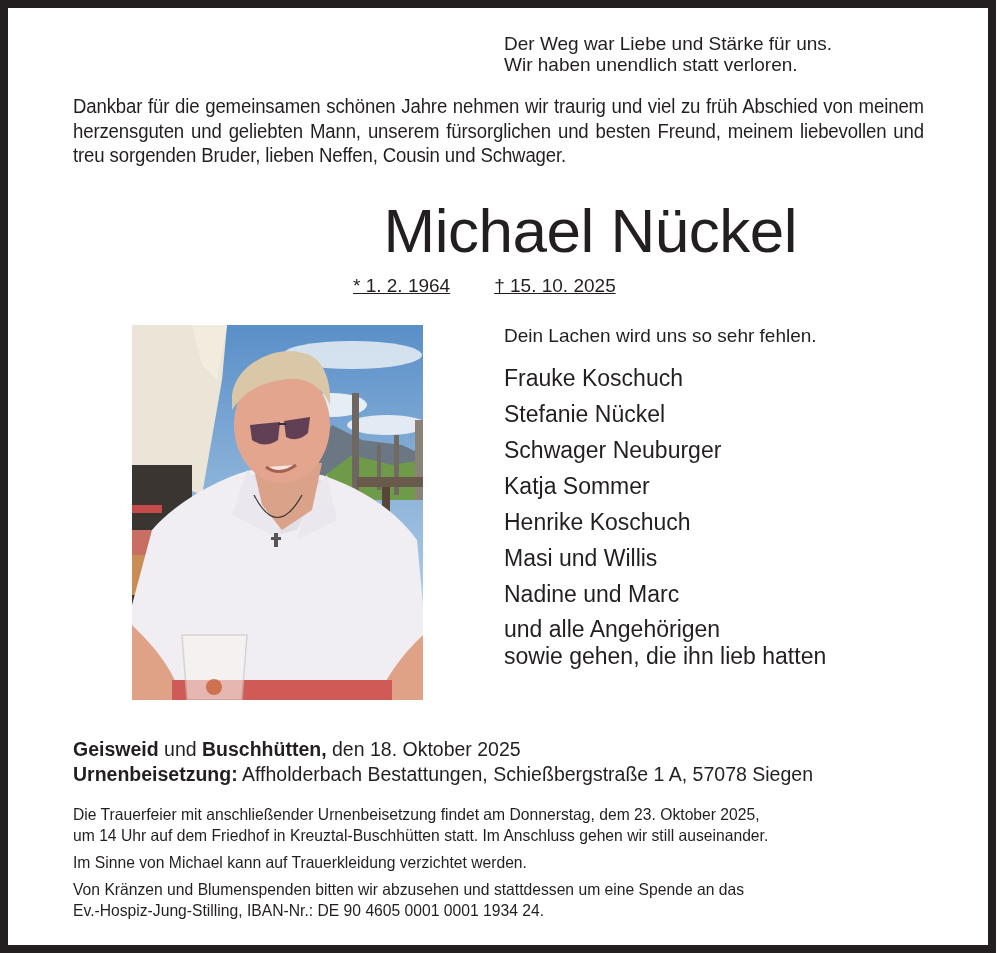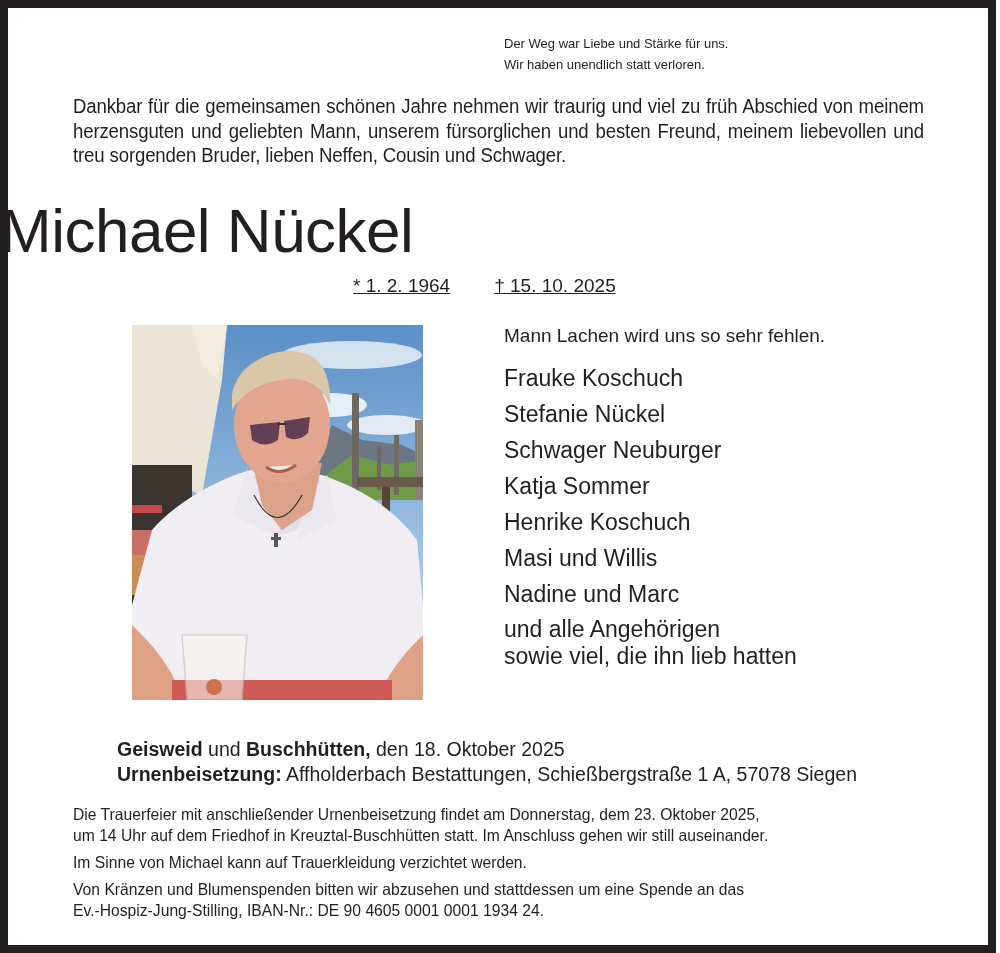"Der Weg war Liebe und" .motto { font-size: 13px -> 19px }
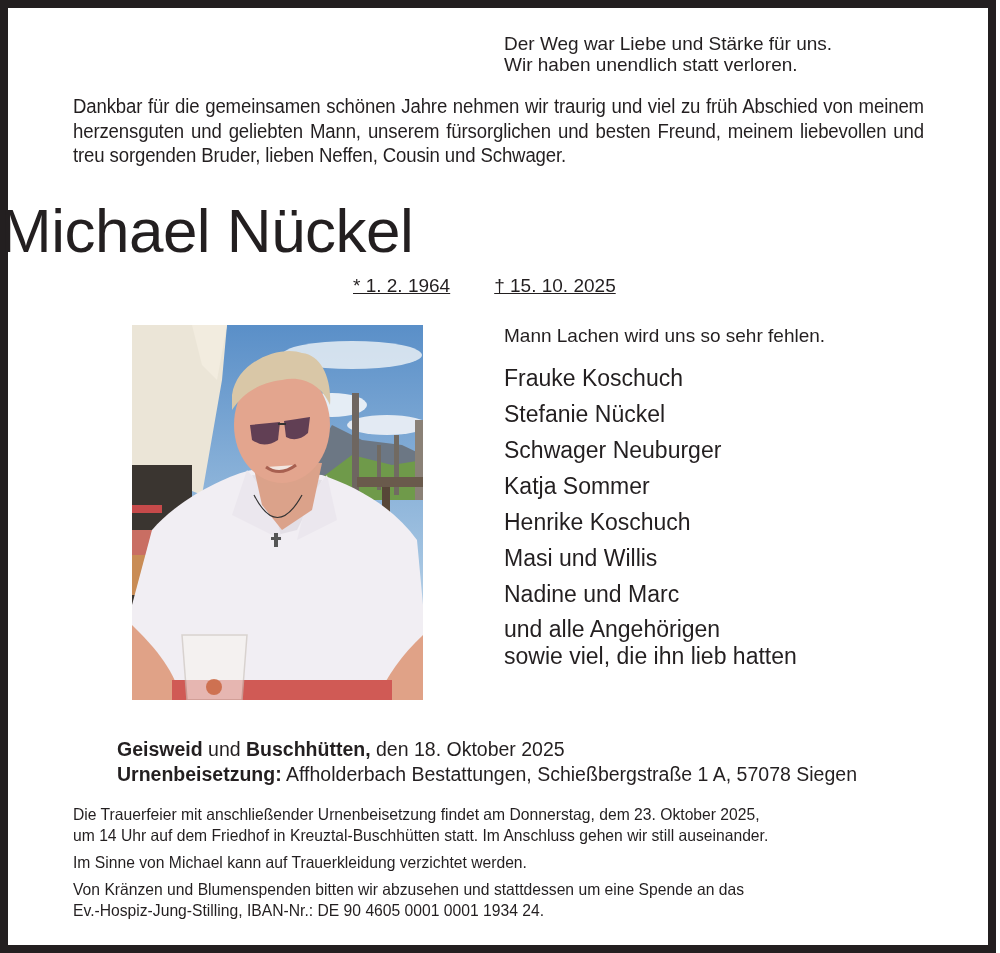"Michael Nückel" .name { text-align: left -> right }
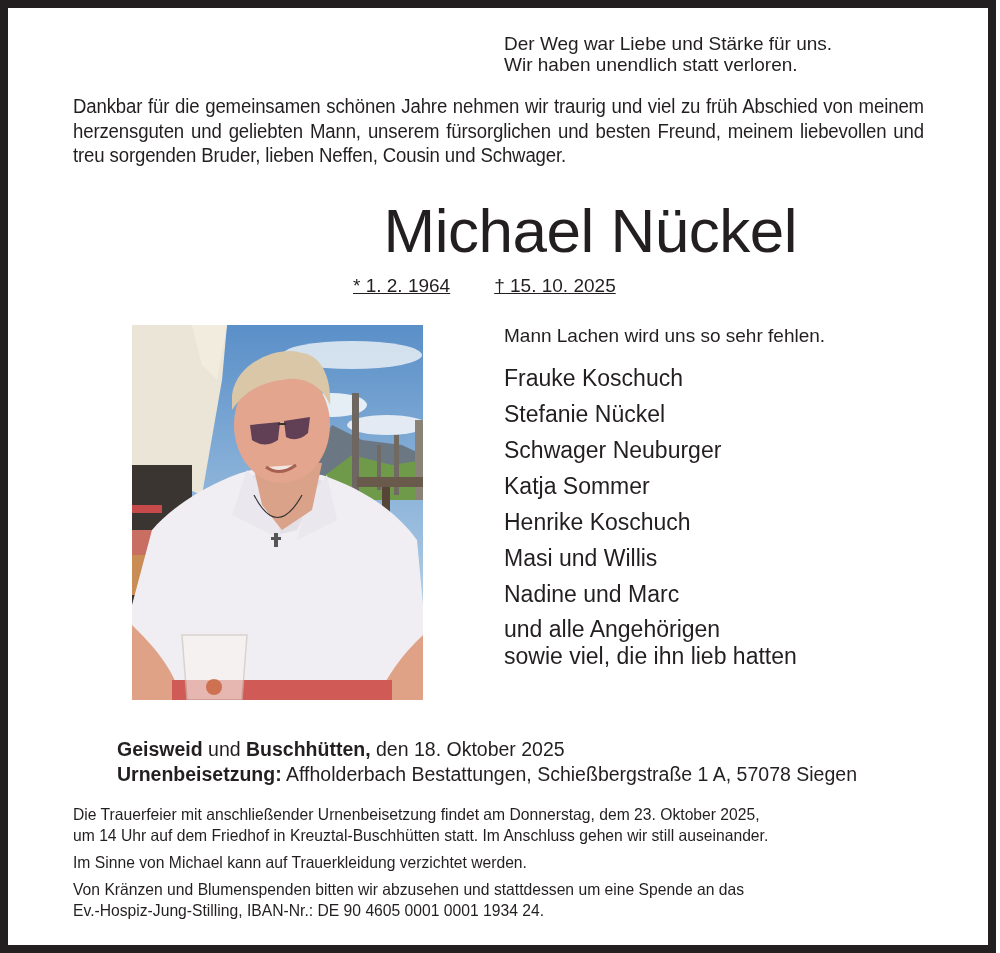"Mann Lachen wird uns so" div.abs { text: Mann -> Dein }
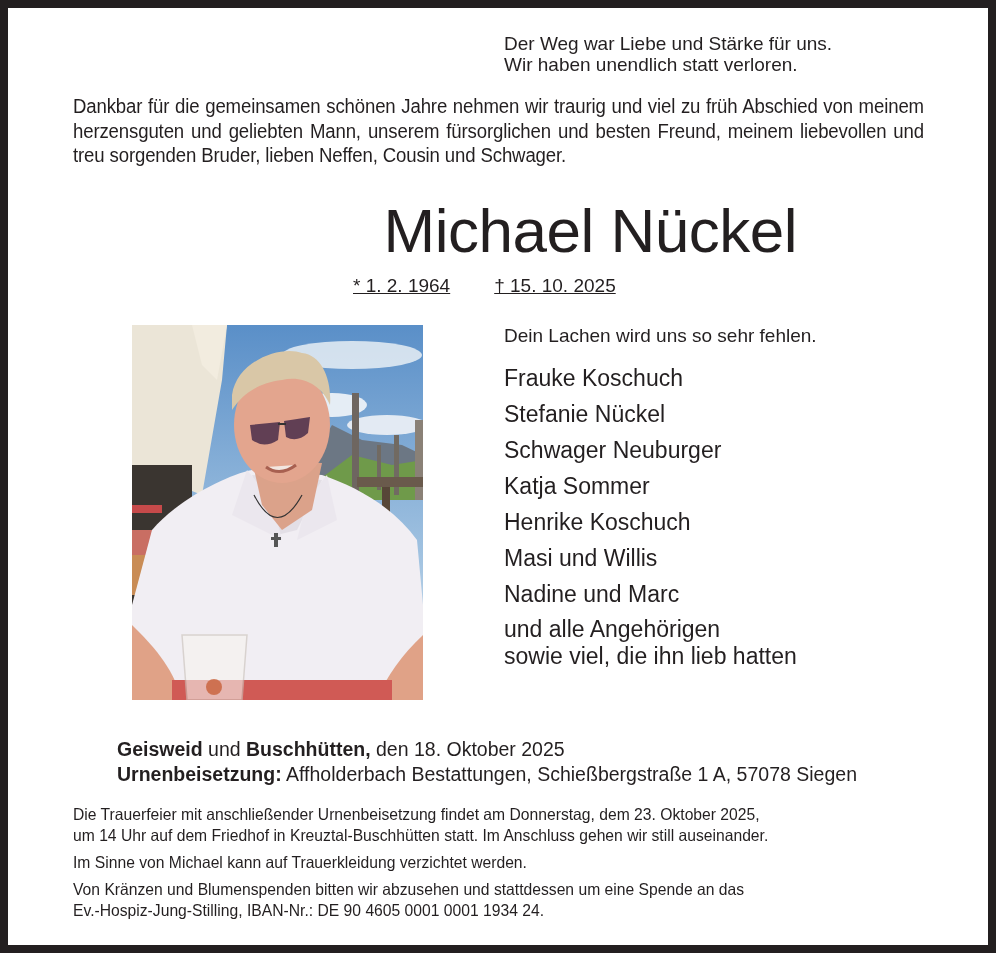"sowie viel, die ihn lieb" div.closing { text: viel -> gehen }
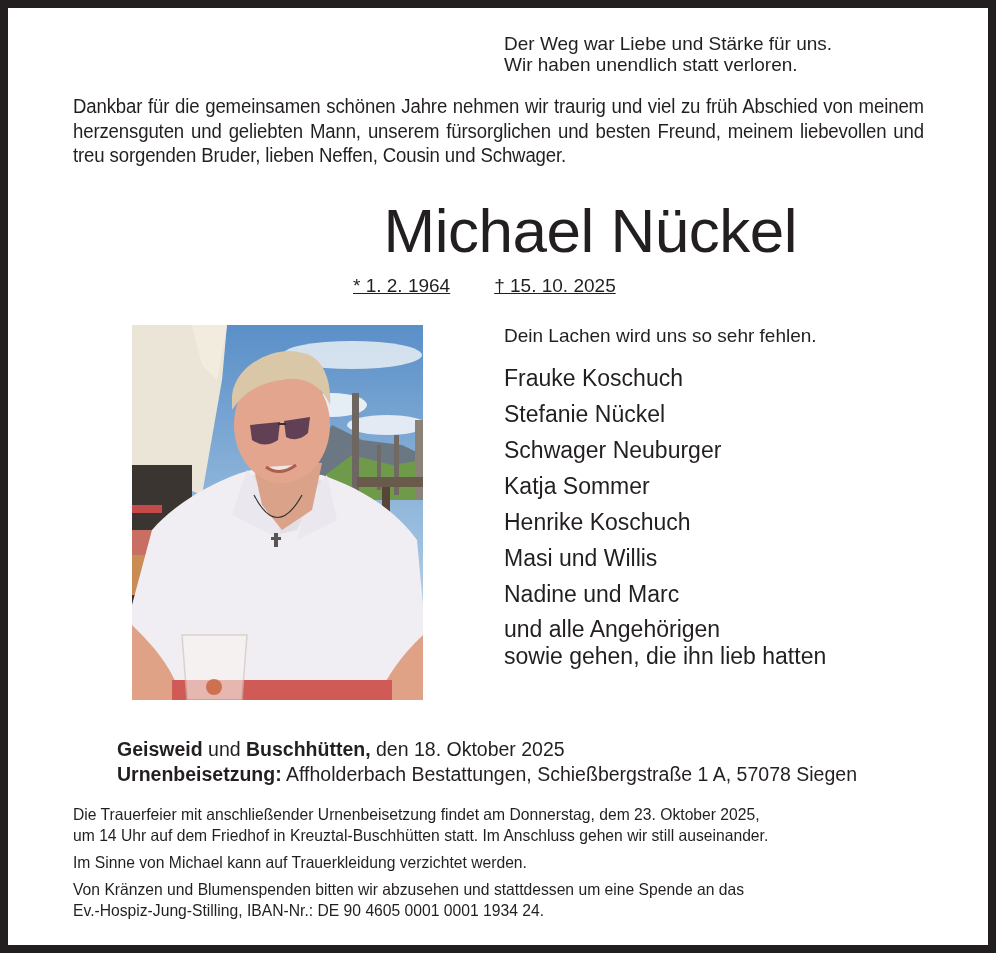"Geisweid und Buschhütten, den 18." .place { margin-left: 44px -> none }
